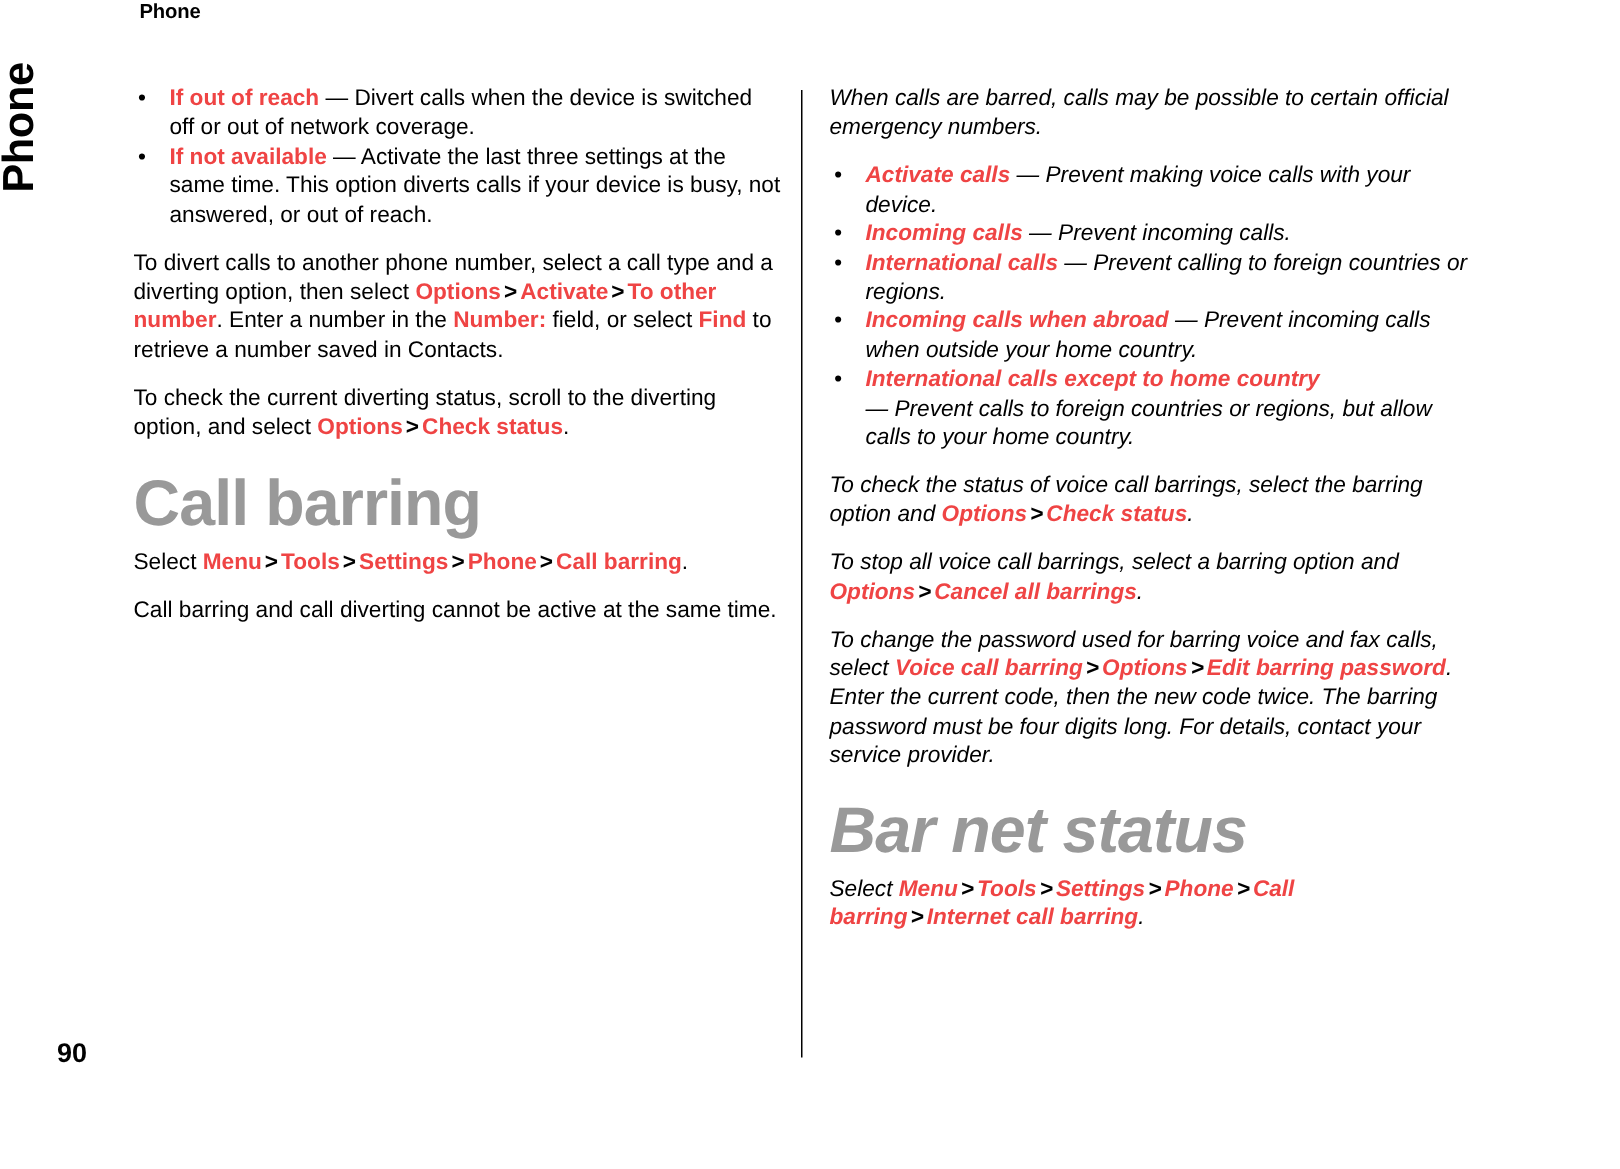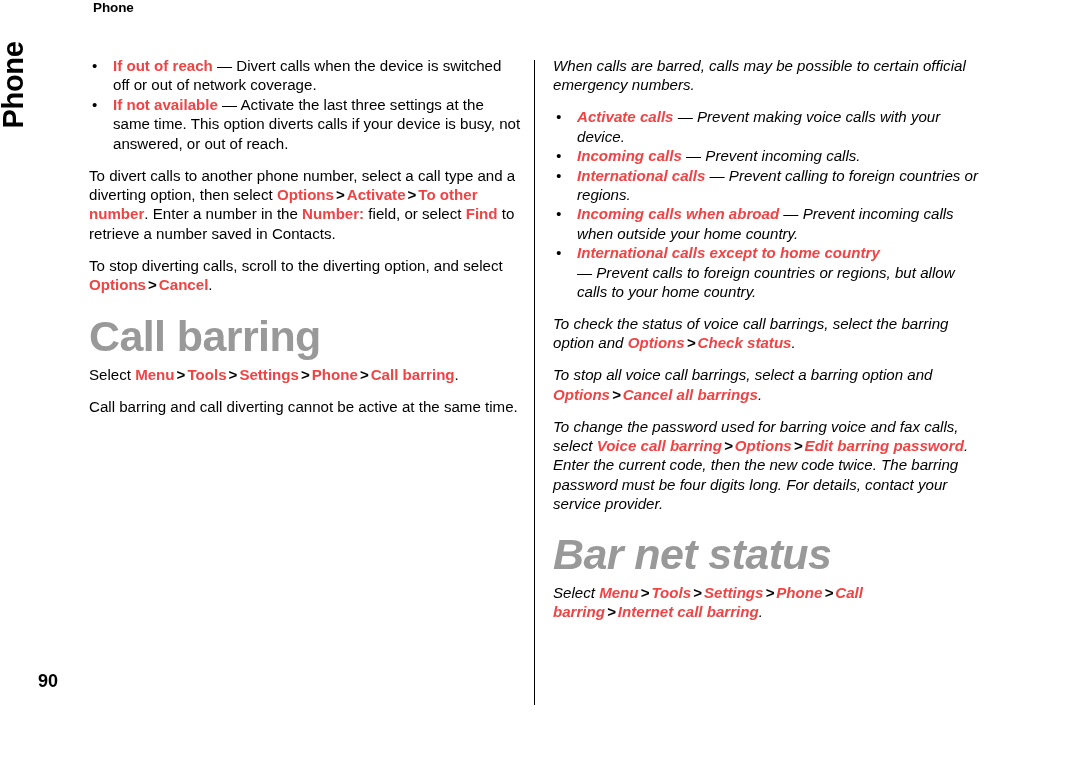"To check the current diverting" p.para { html: none -> <p> <span>To check the current diverting status, scroll to the diverting option, and select </span><span>Options</span><span>&gt;</span><span>Check status</span><span>.</span> </p> }
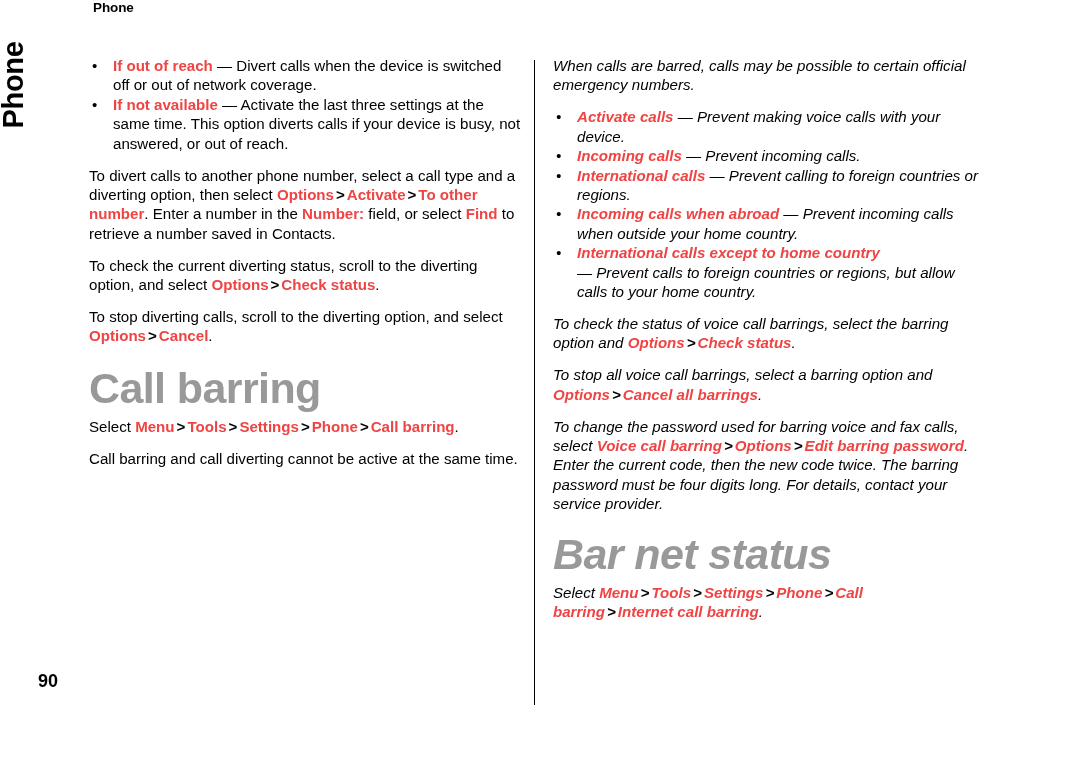"To stop diverting calls, scroll" p.para { html: <p> <span>To stop diverting calls, scroll to the diverting option, and select </span><span>Options</span><span>&gt;</span><span>Cancel</span><span>.</span> </p> -> none }
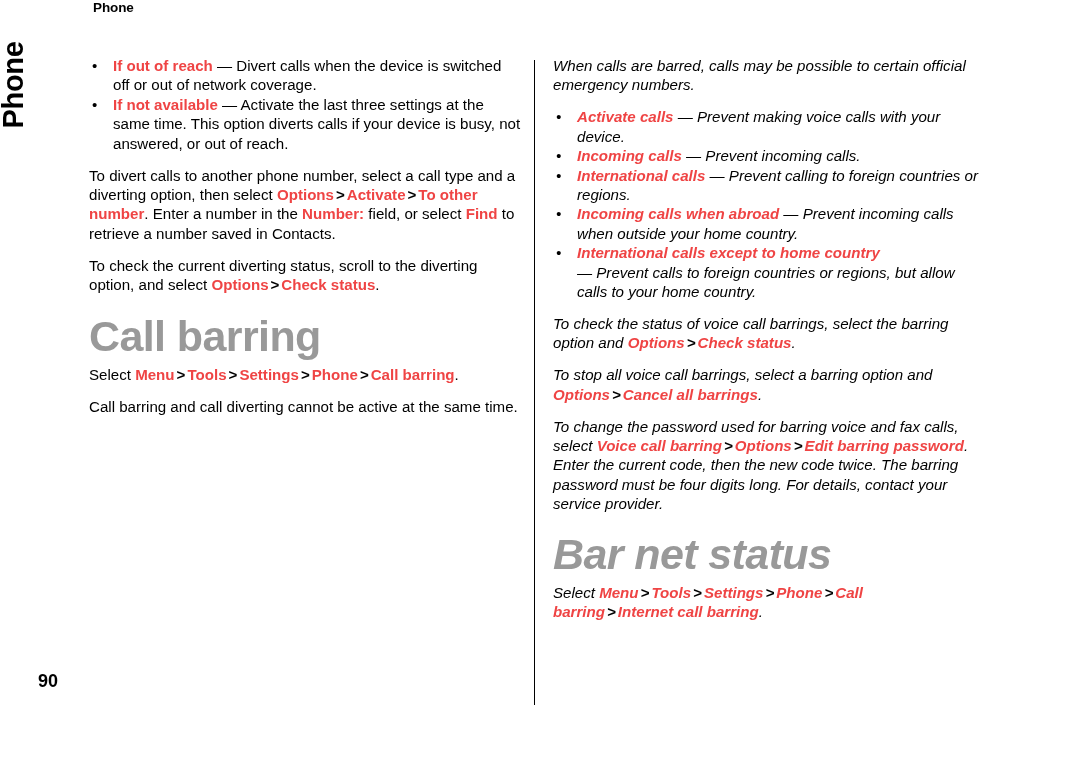"90" .folio { top: 671px -> 692px }
